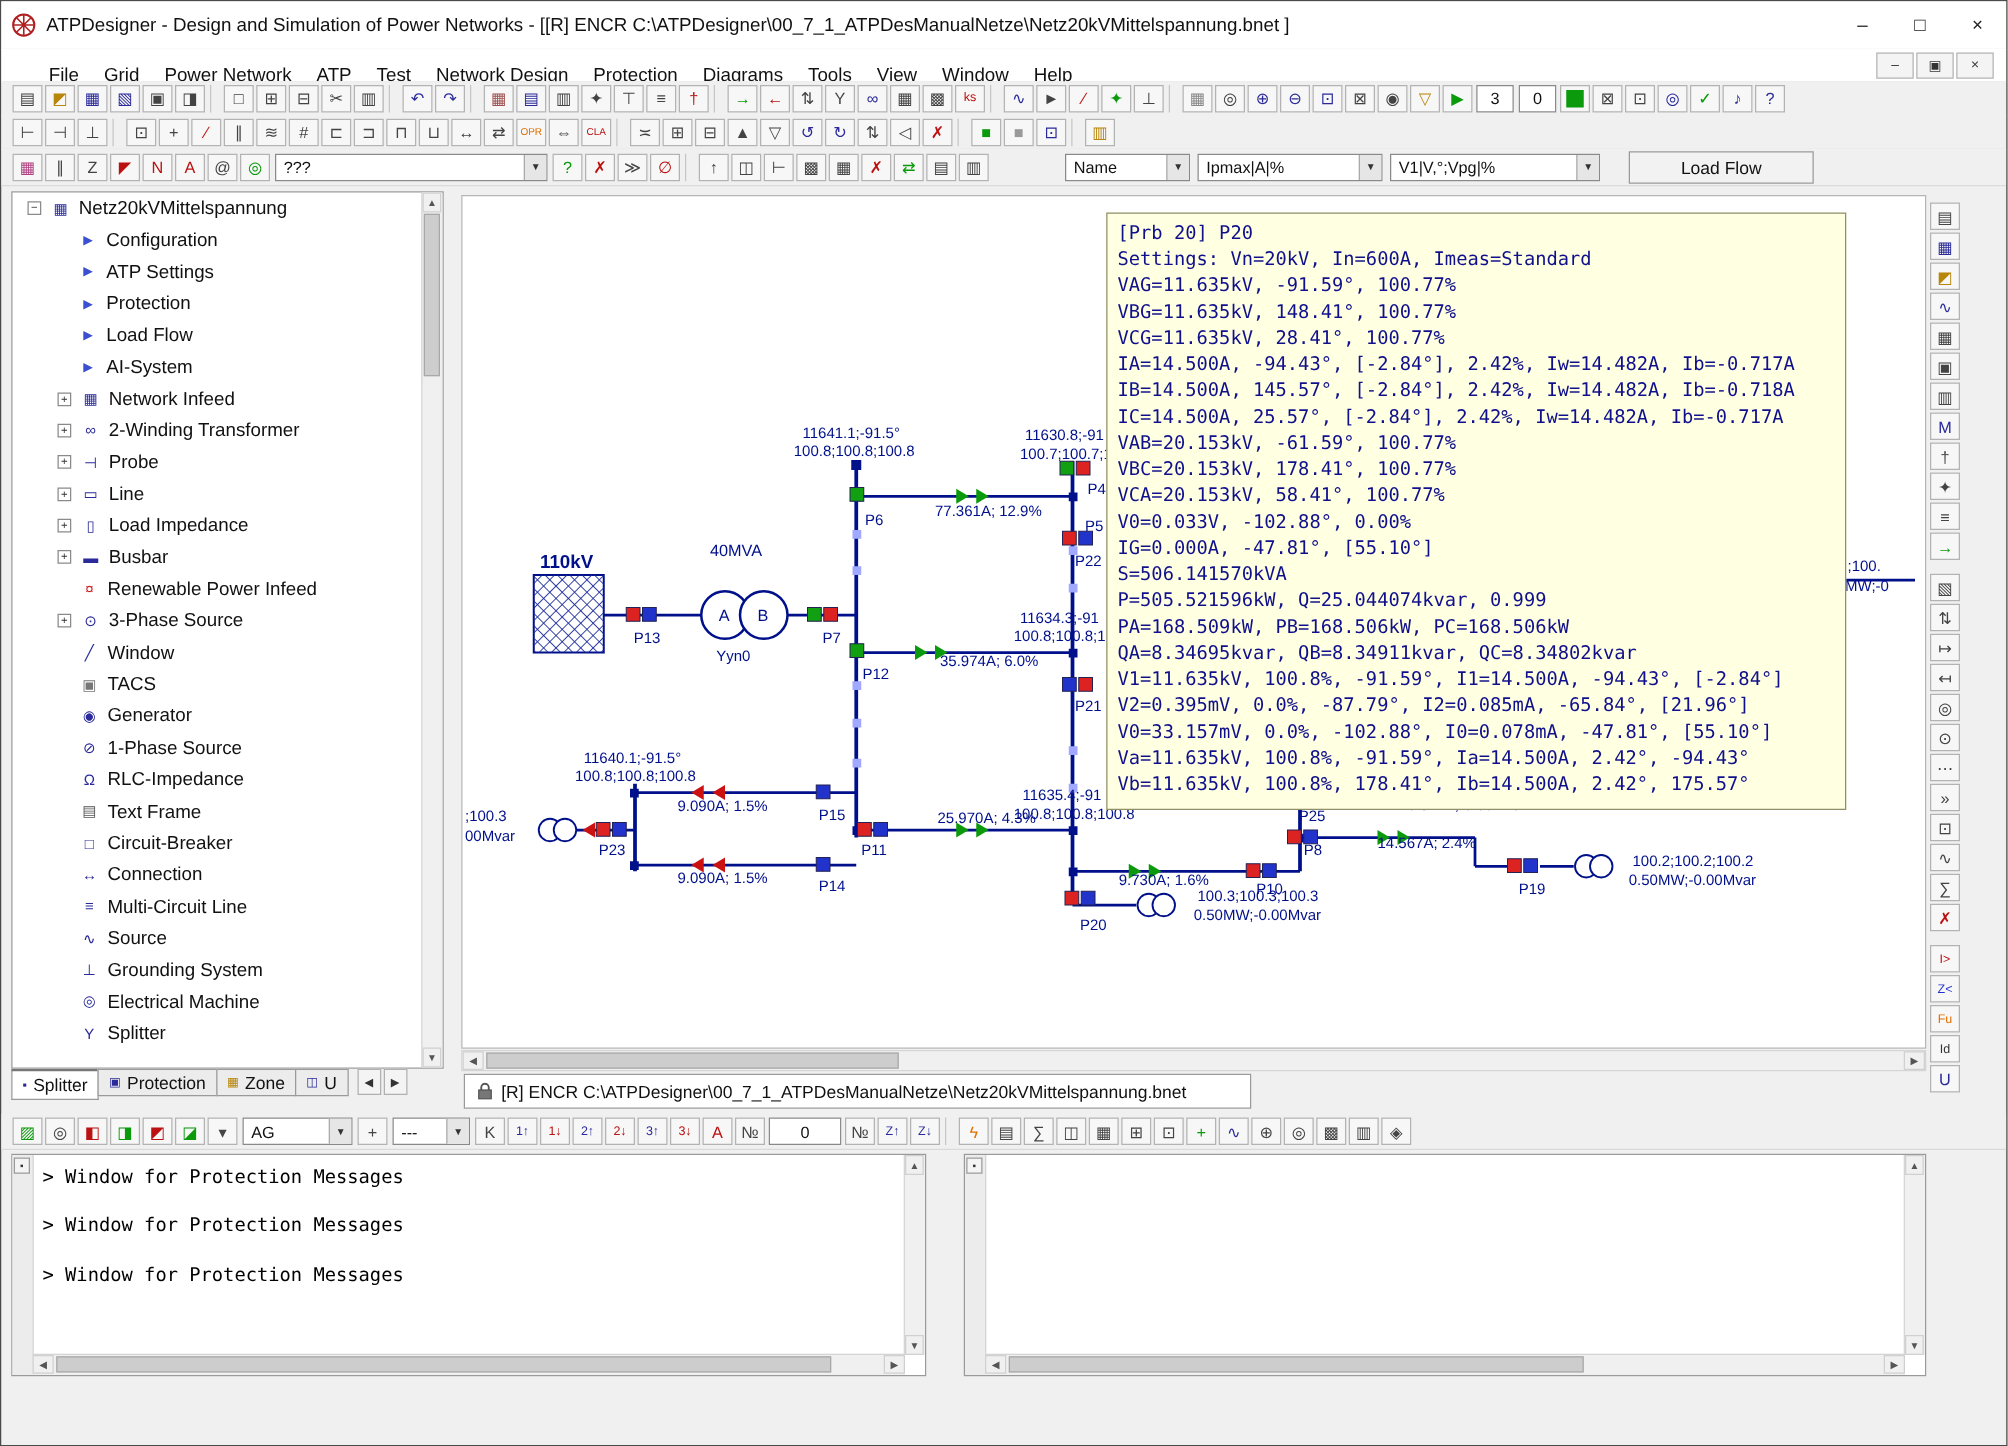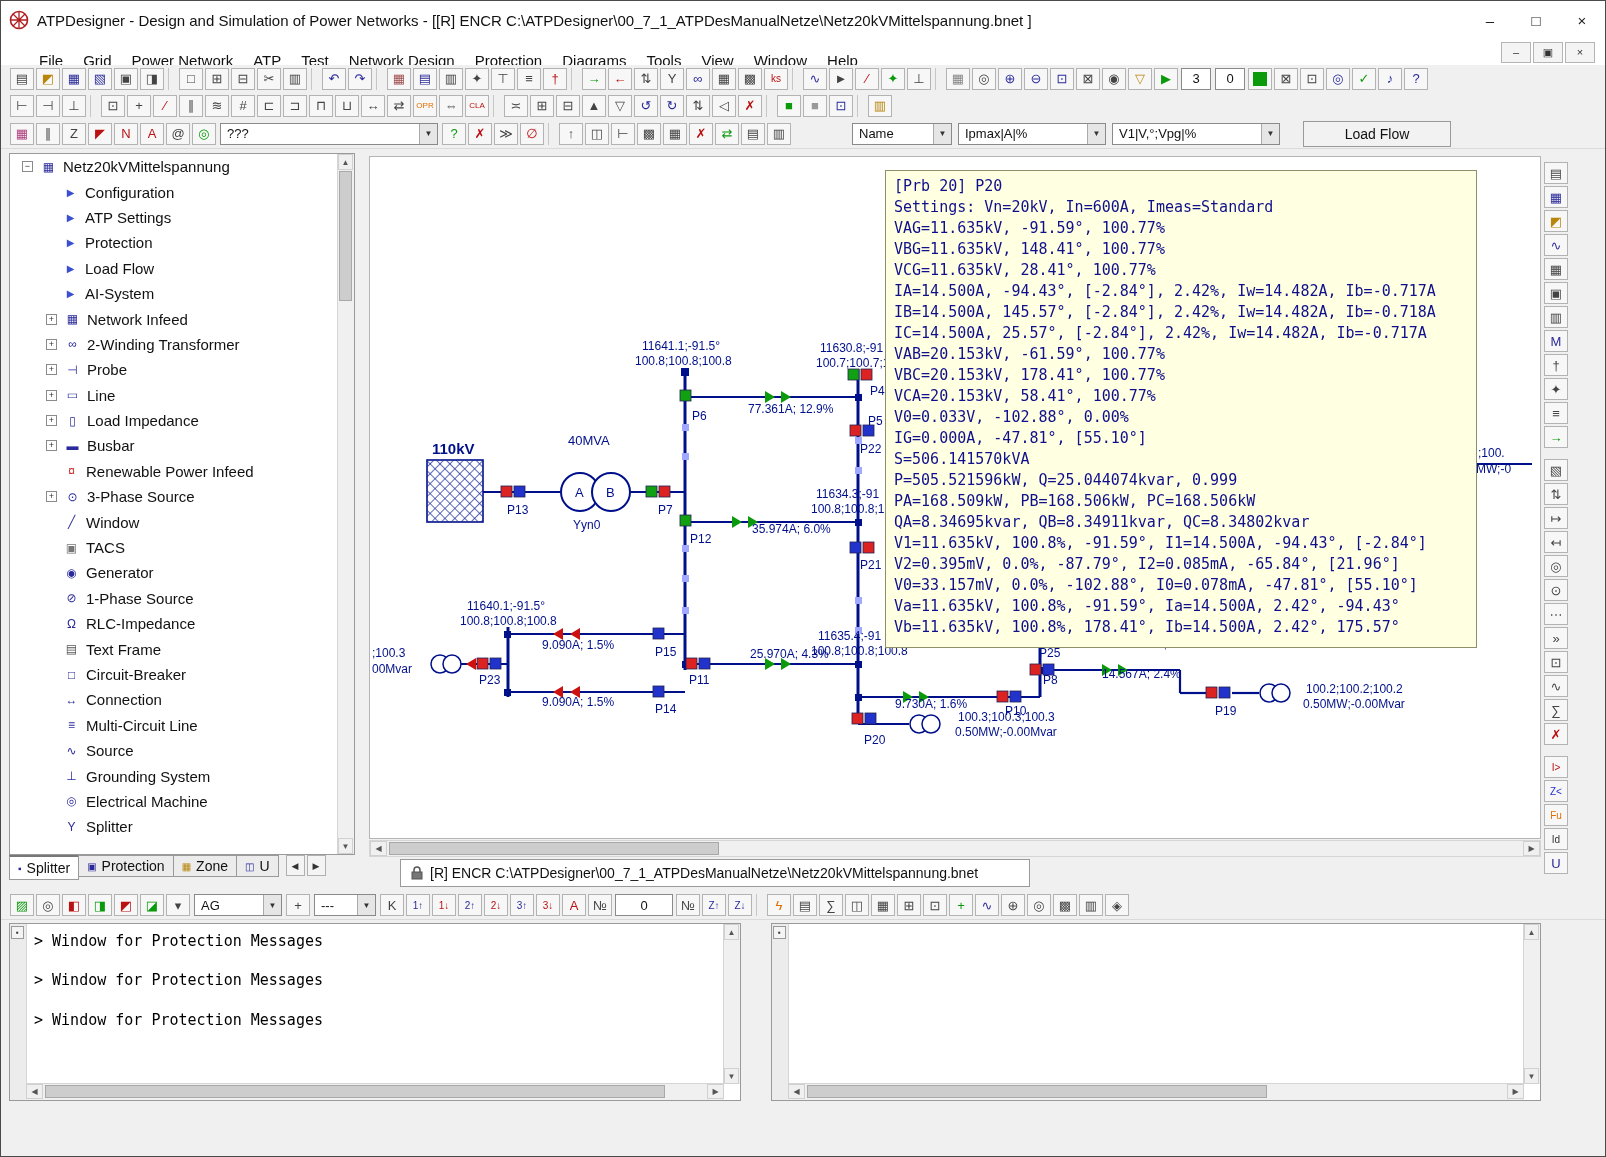"[R] ENCR" #doctab { margin-left: 29px -> none }
